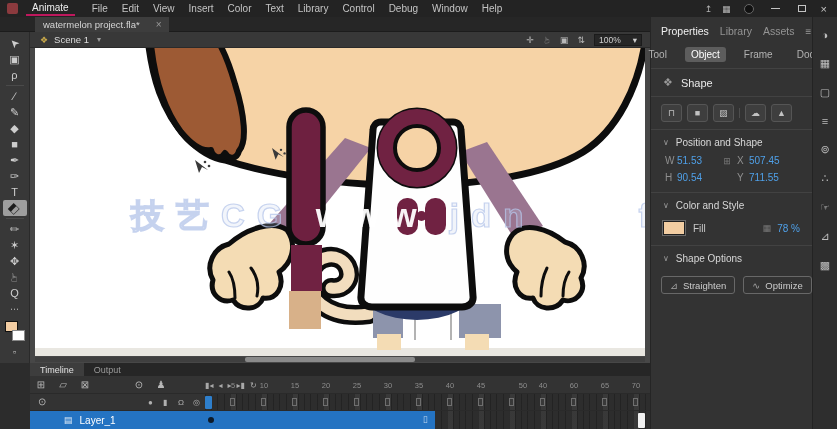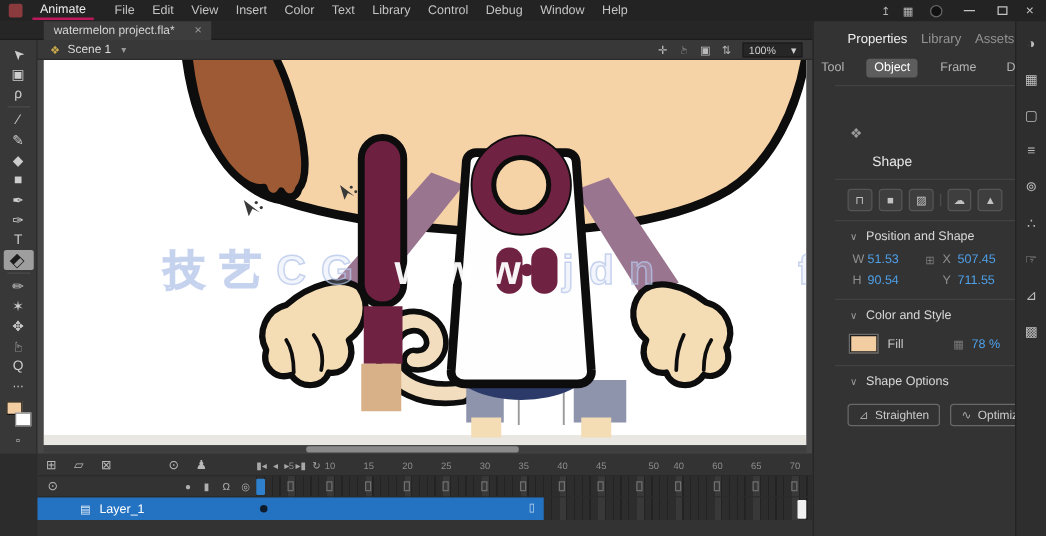"Properties" .props { padding-left: 17px -> none }
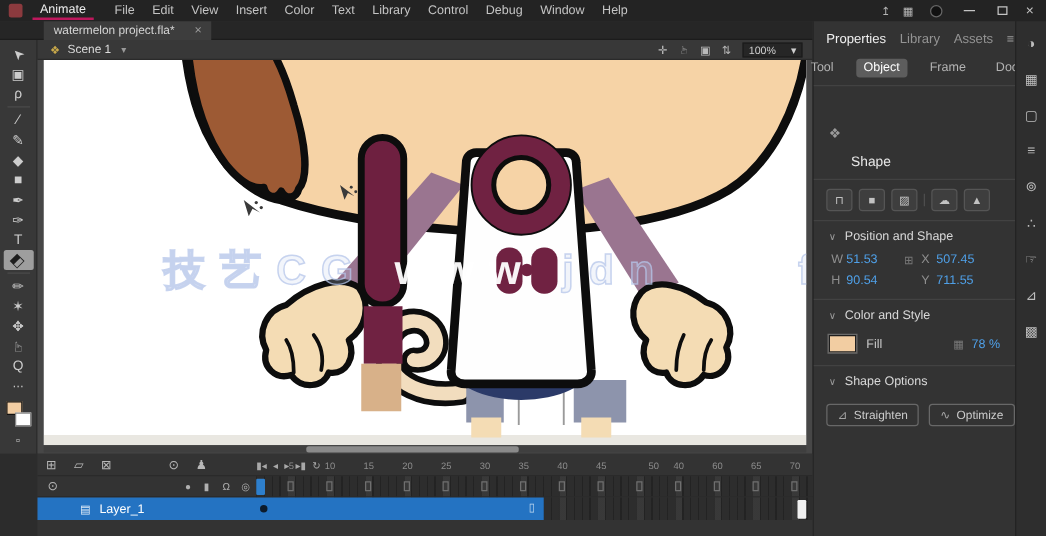"Shape" .p-objname { margin-top: 48px -> none }
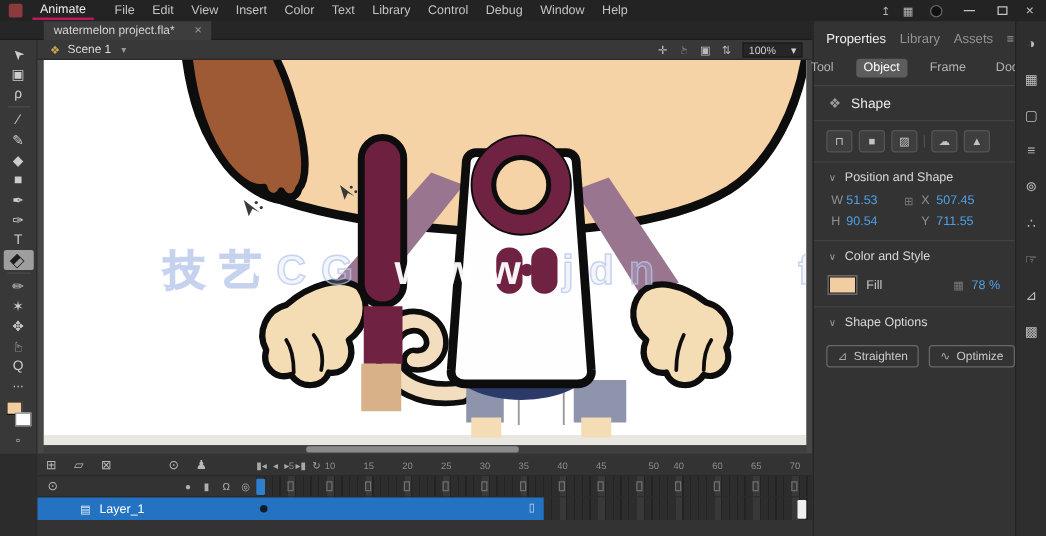"Timeline" div.tl-tabs { html: none -> <div> <span>Timeline</span> <span>Output</span> </div> }
